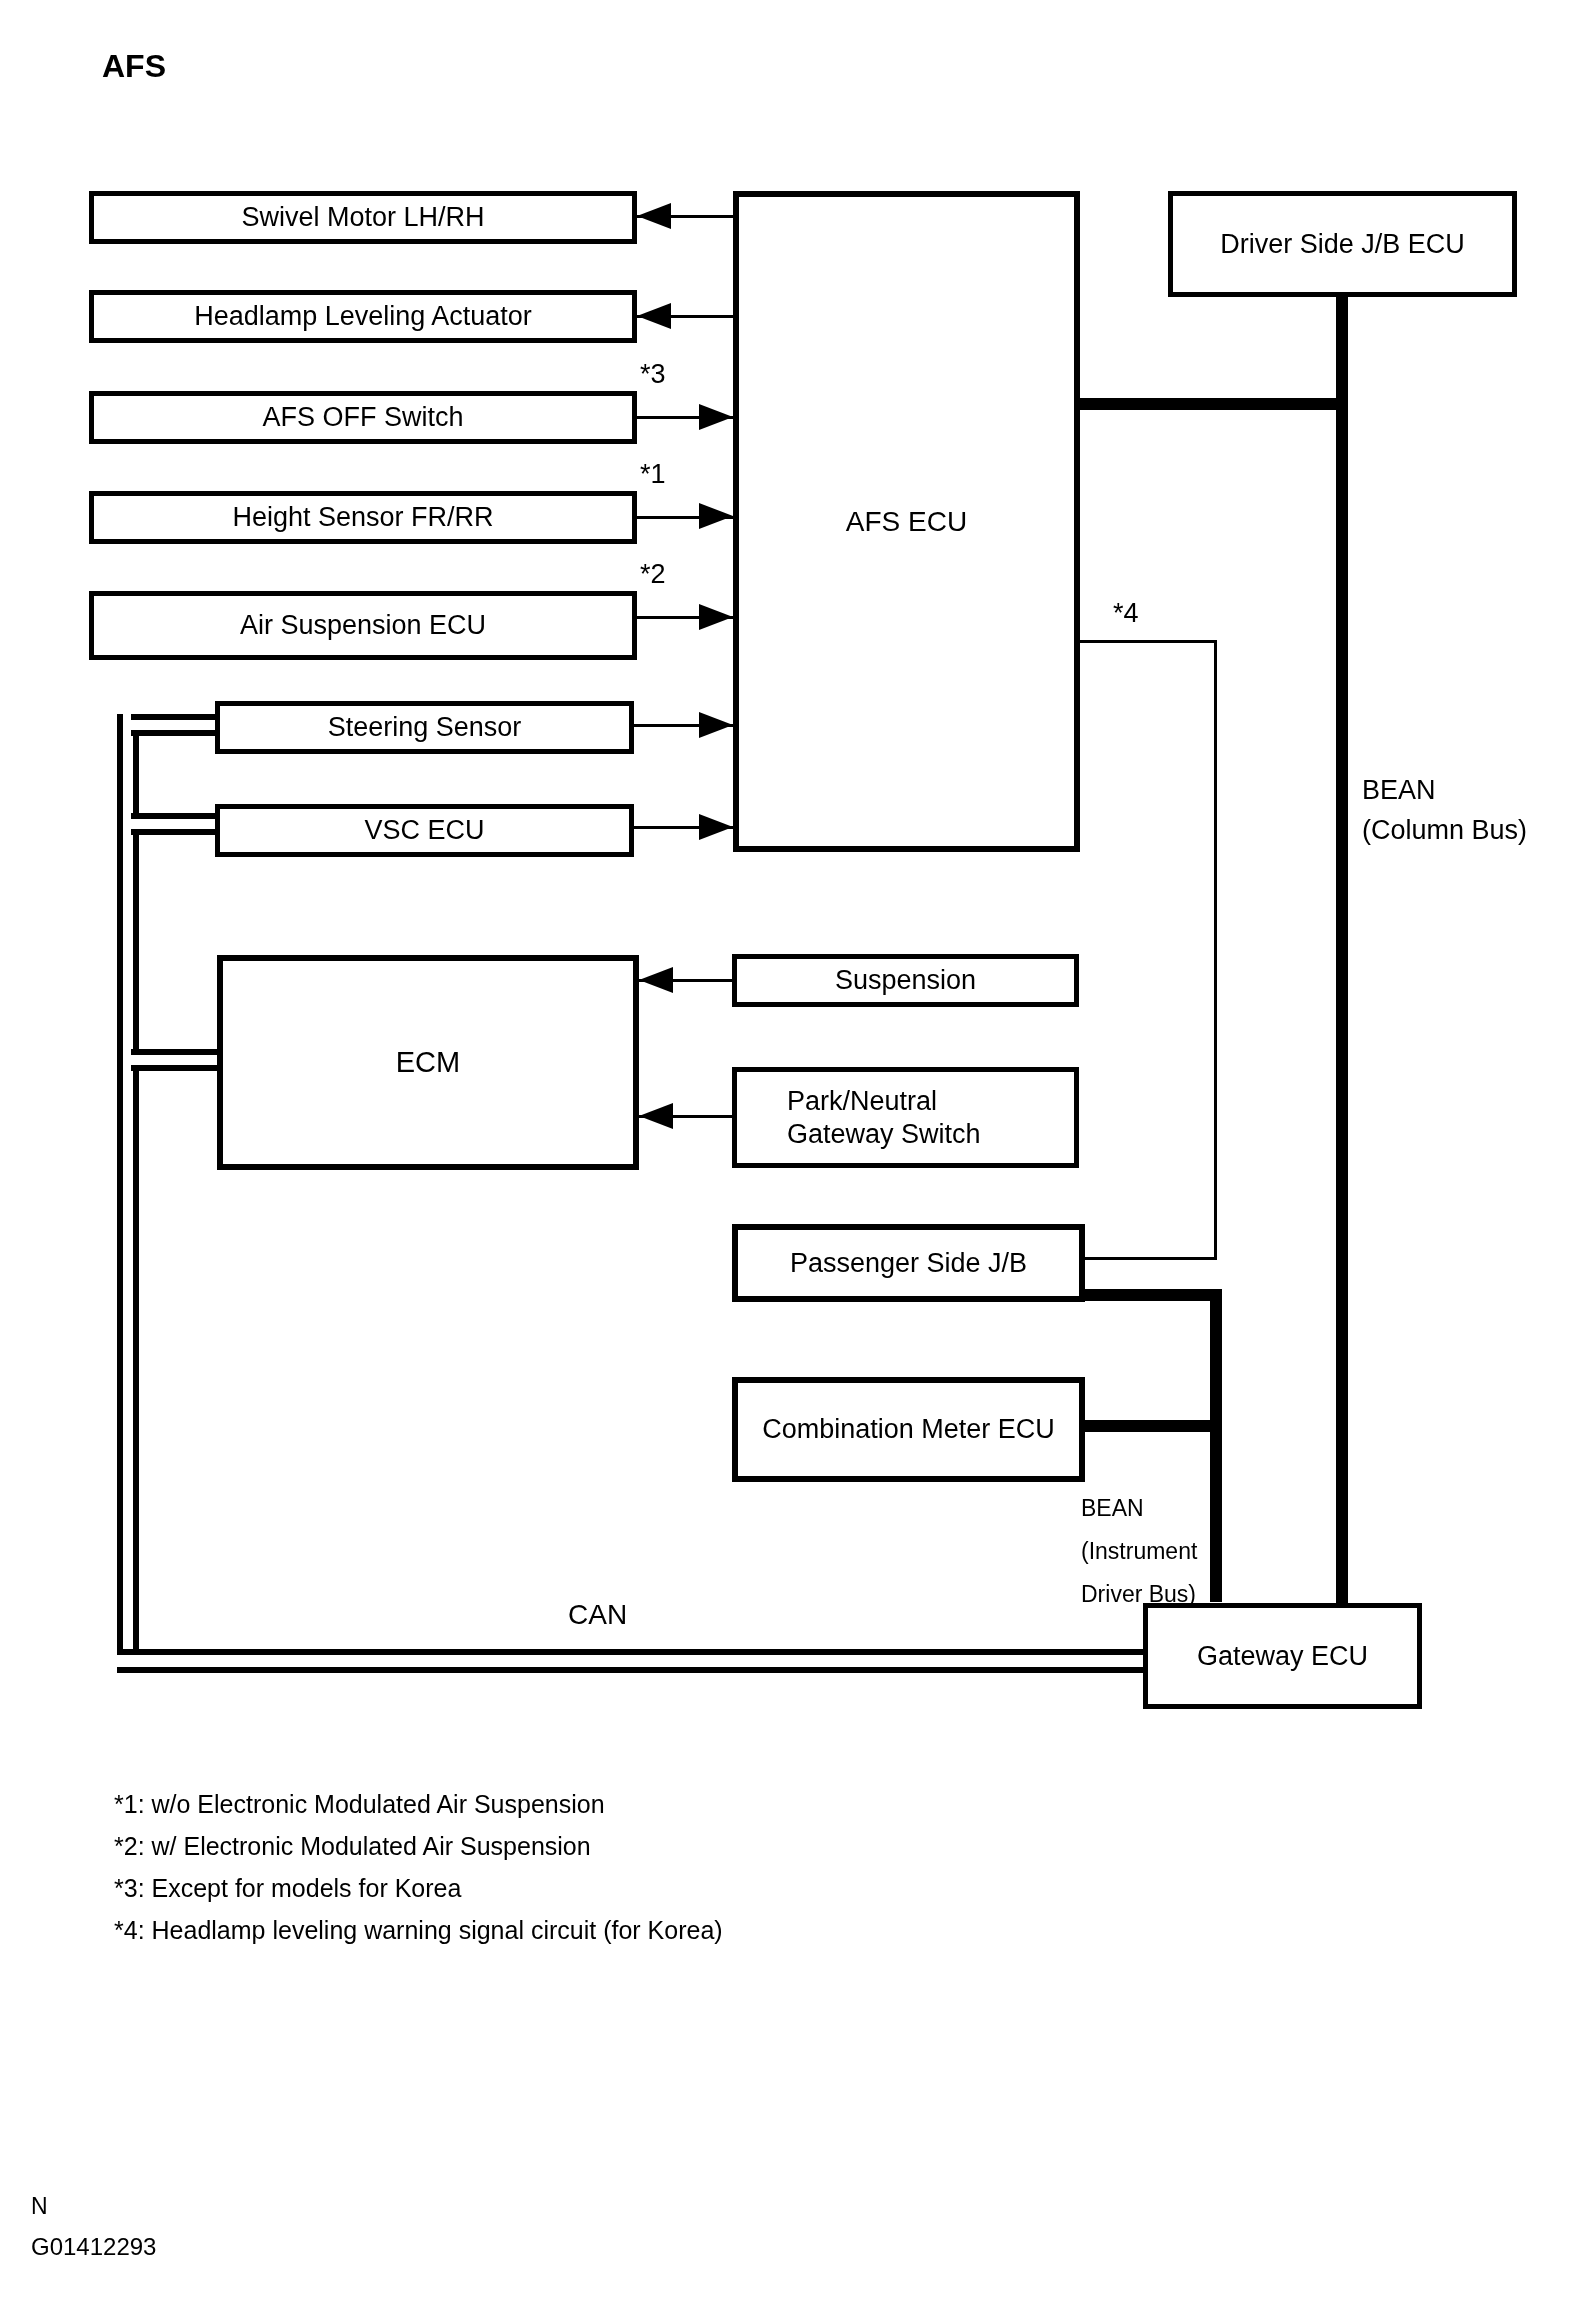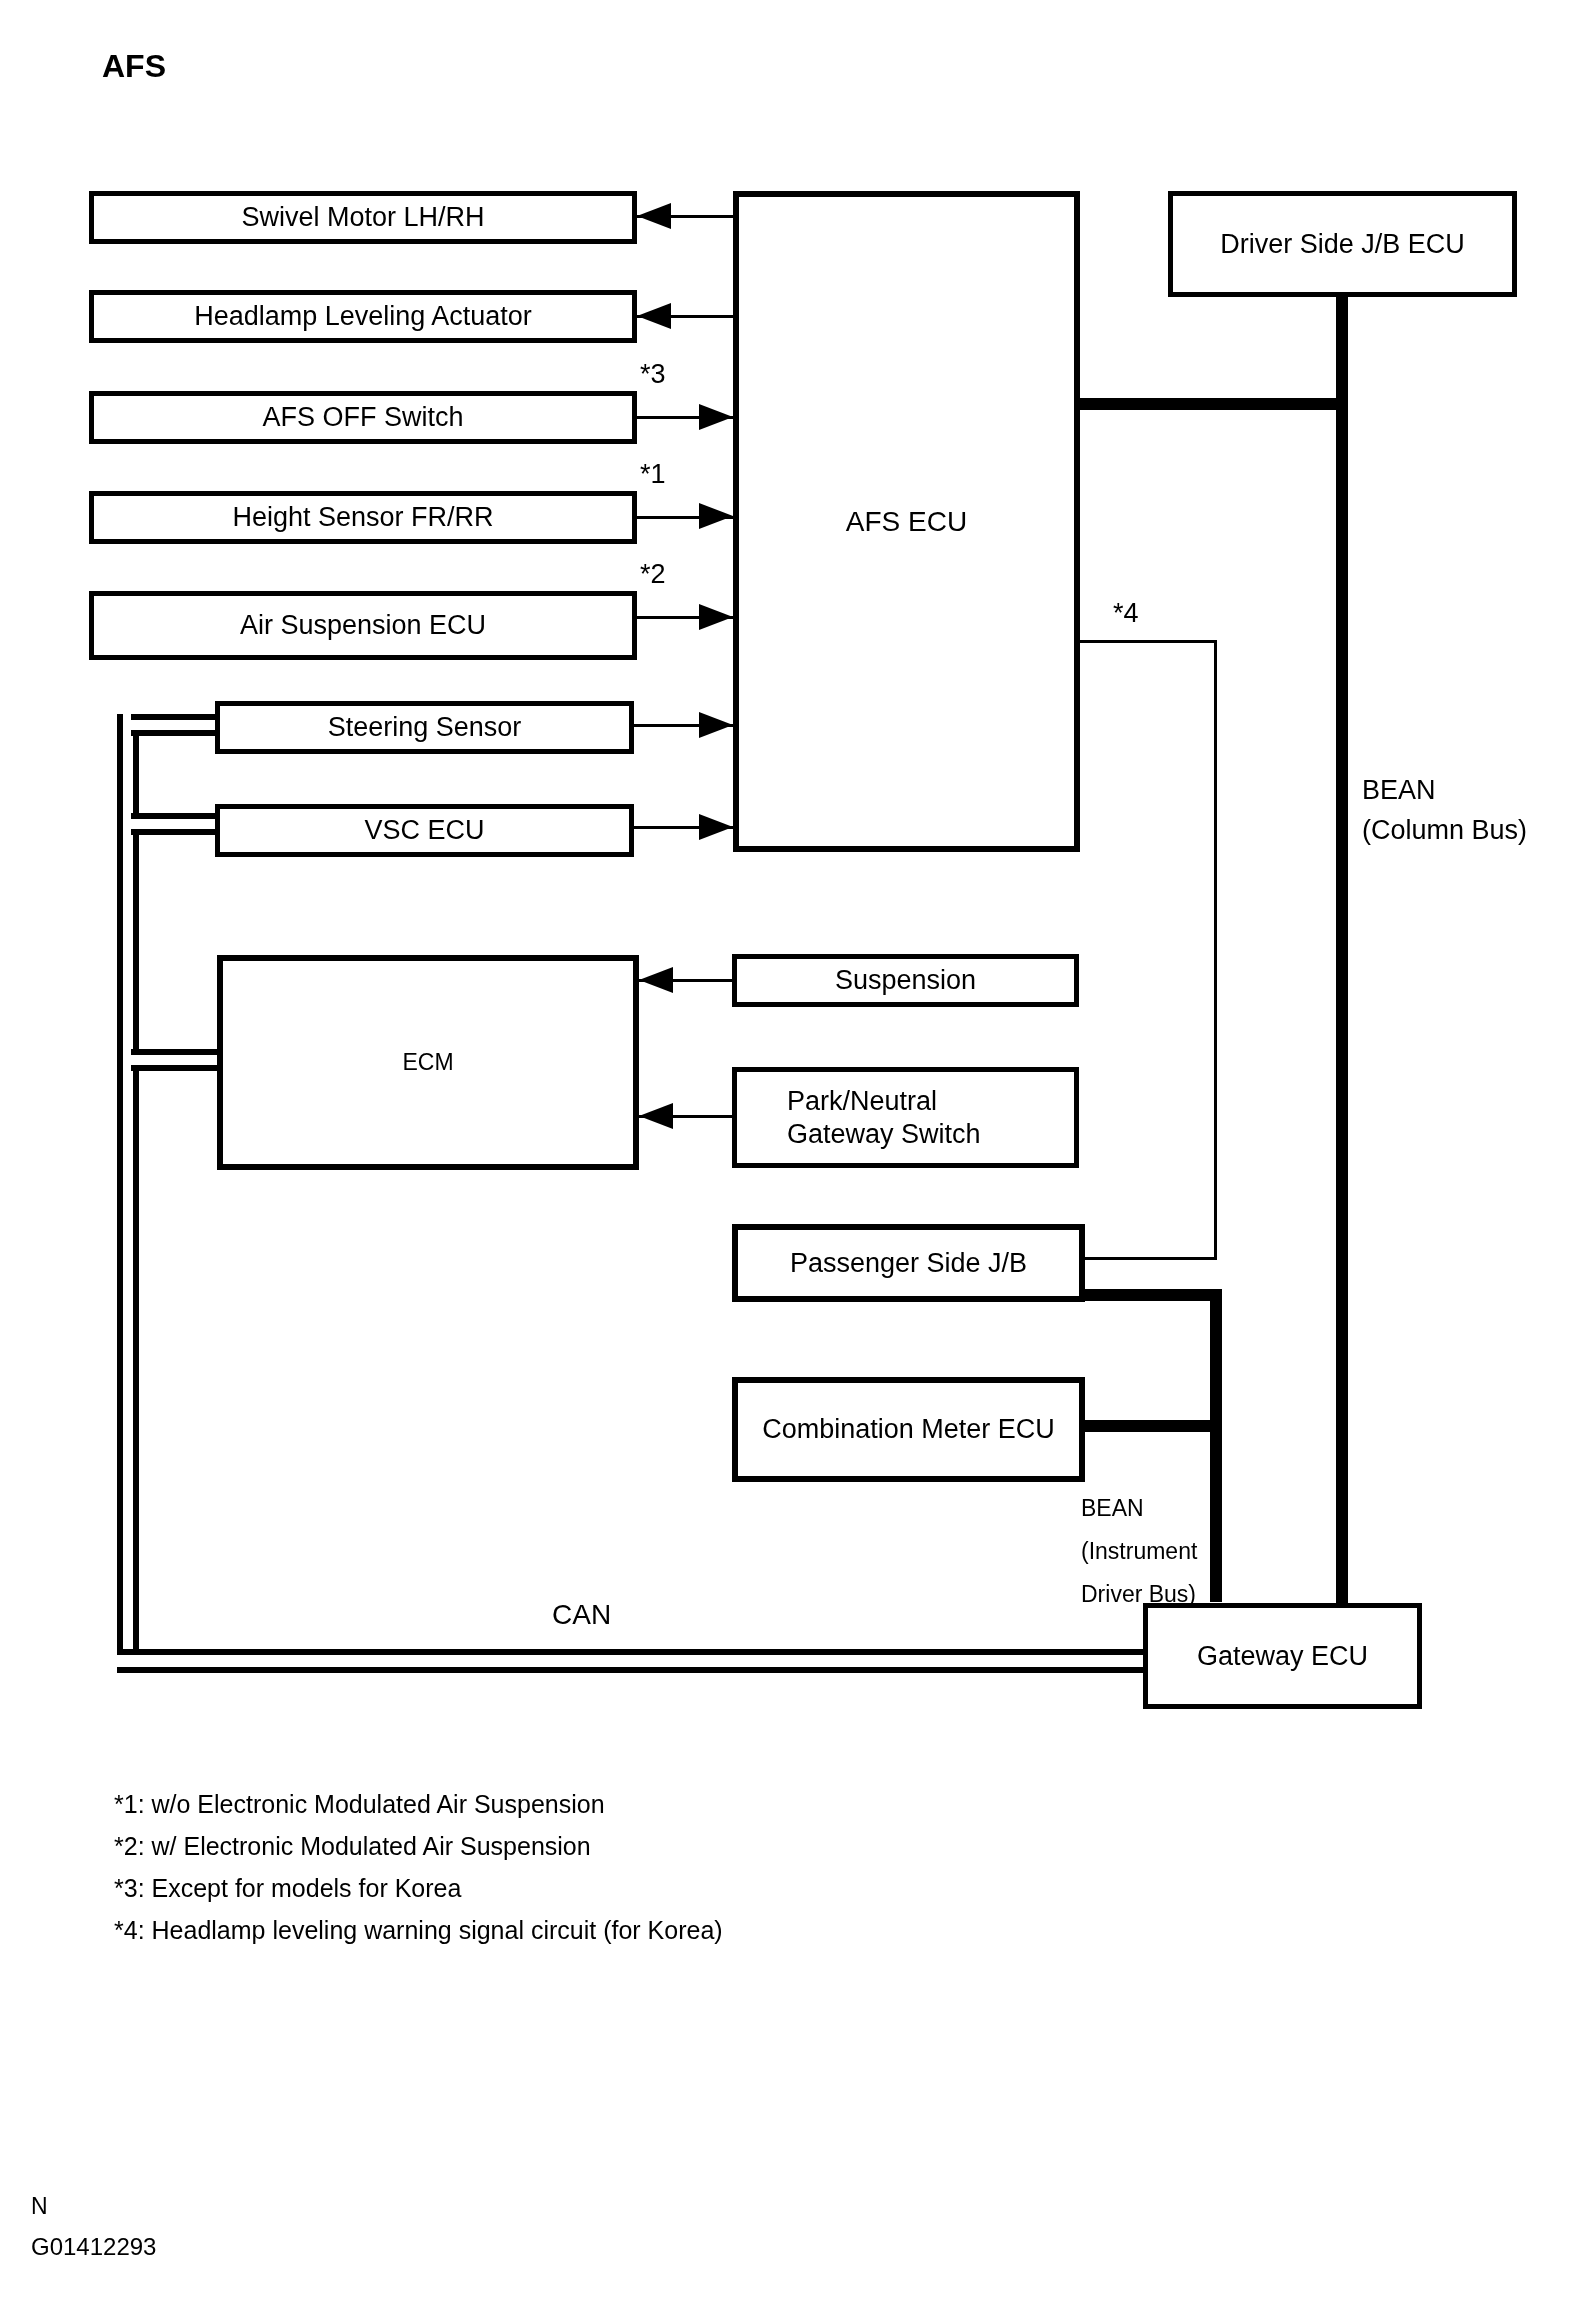"ECM" div.box { font-size: 23px -> 29px }
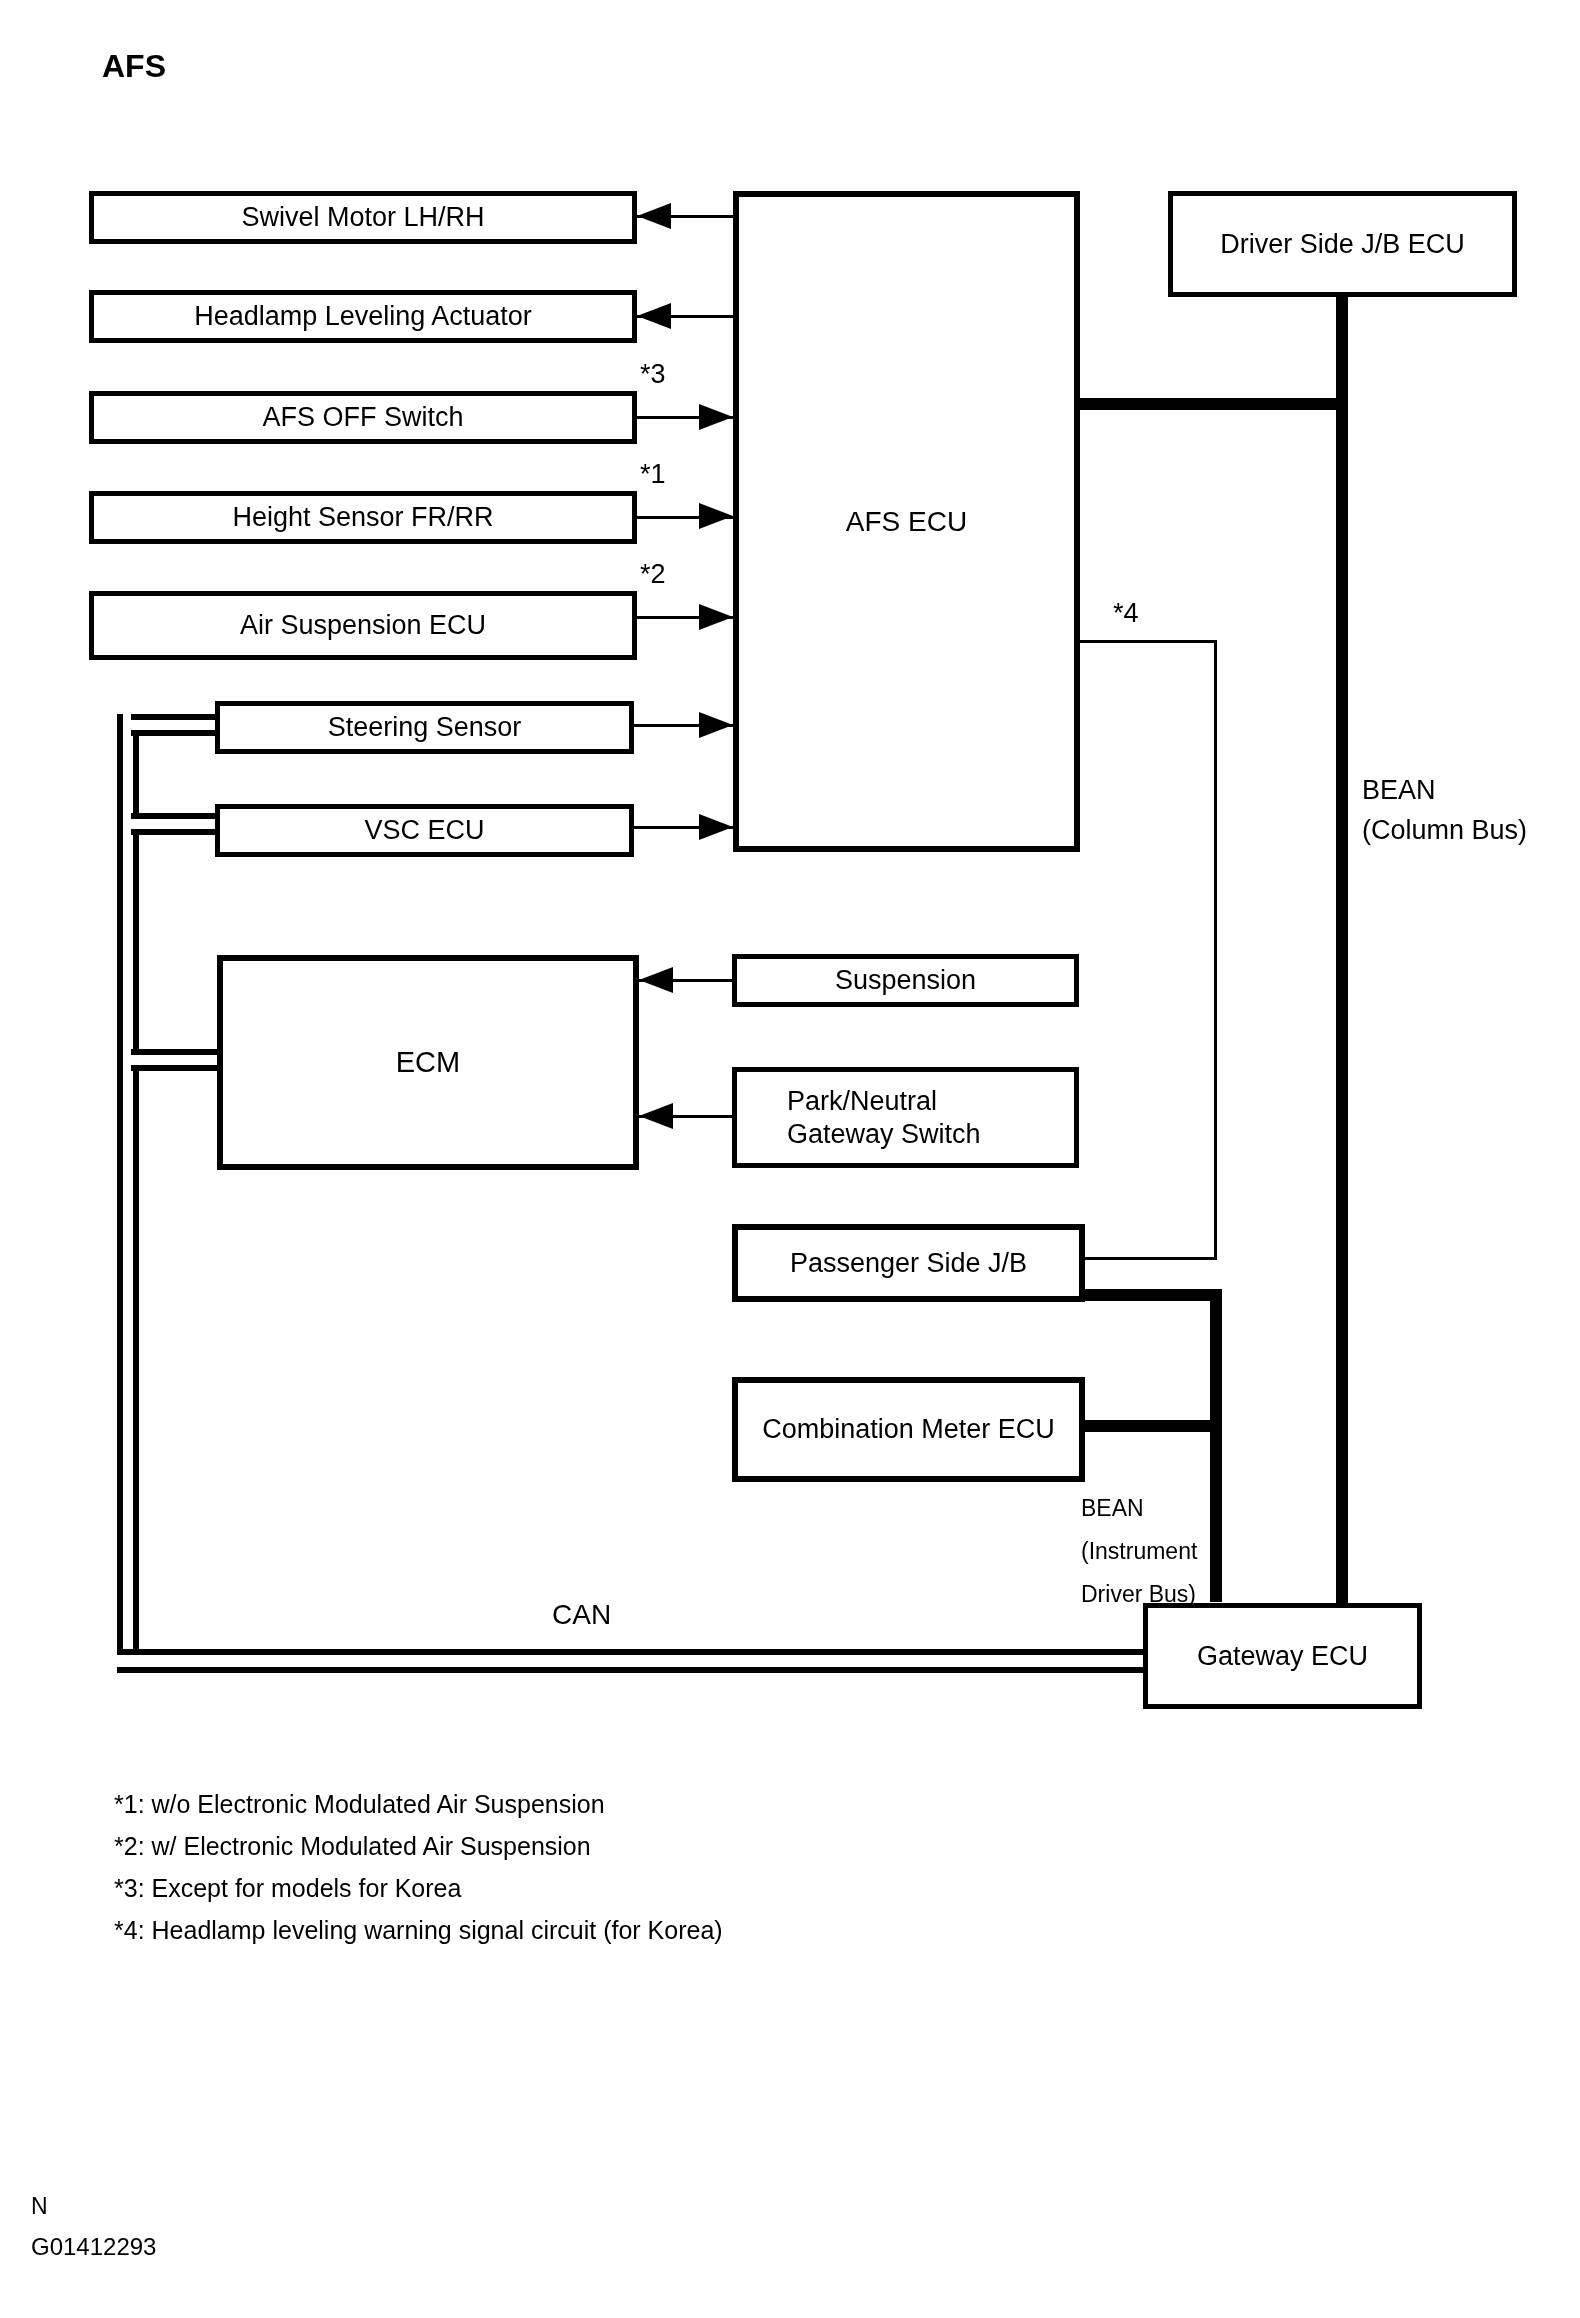"CAN" div.lbl { left: 552px -> 568px }
